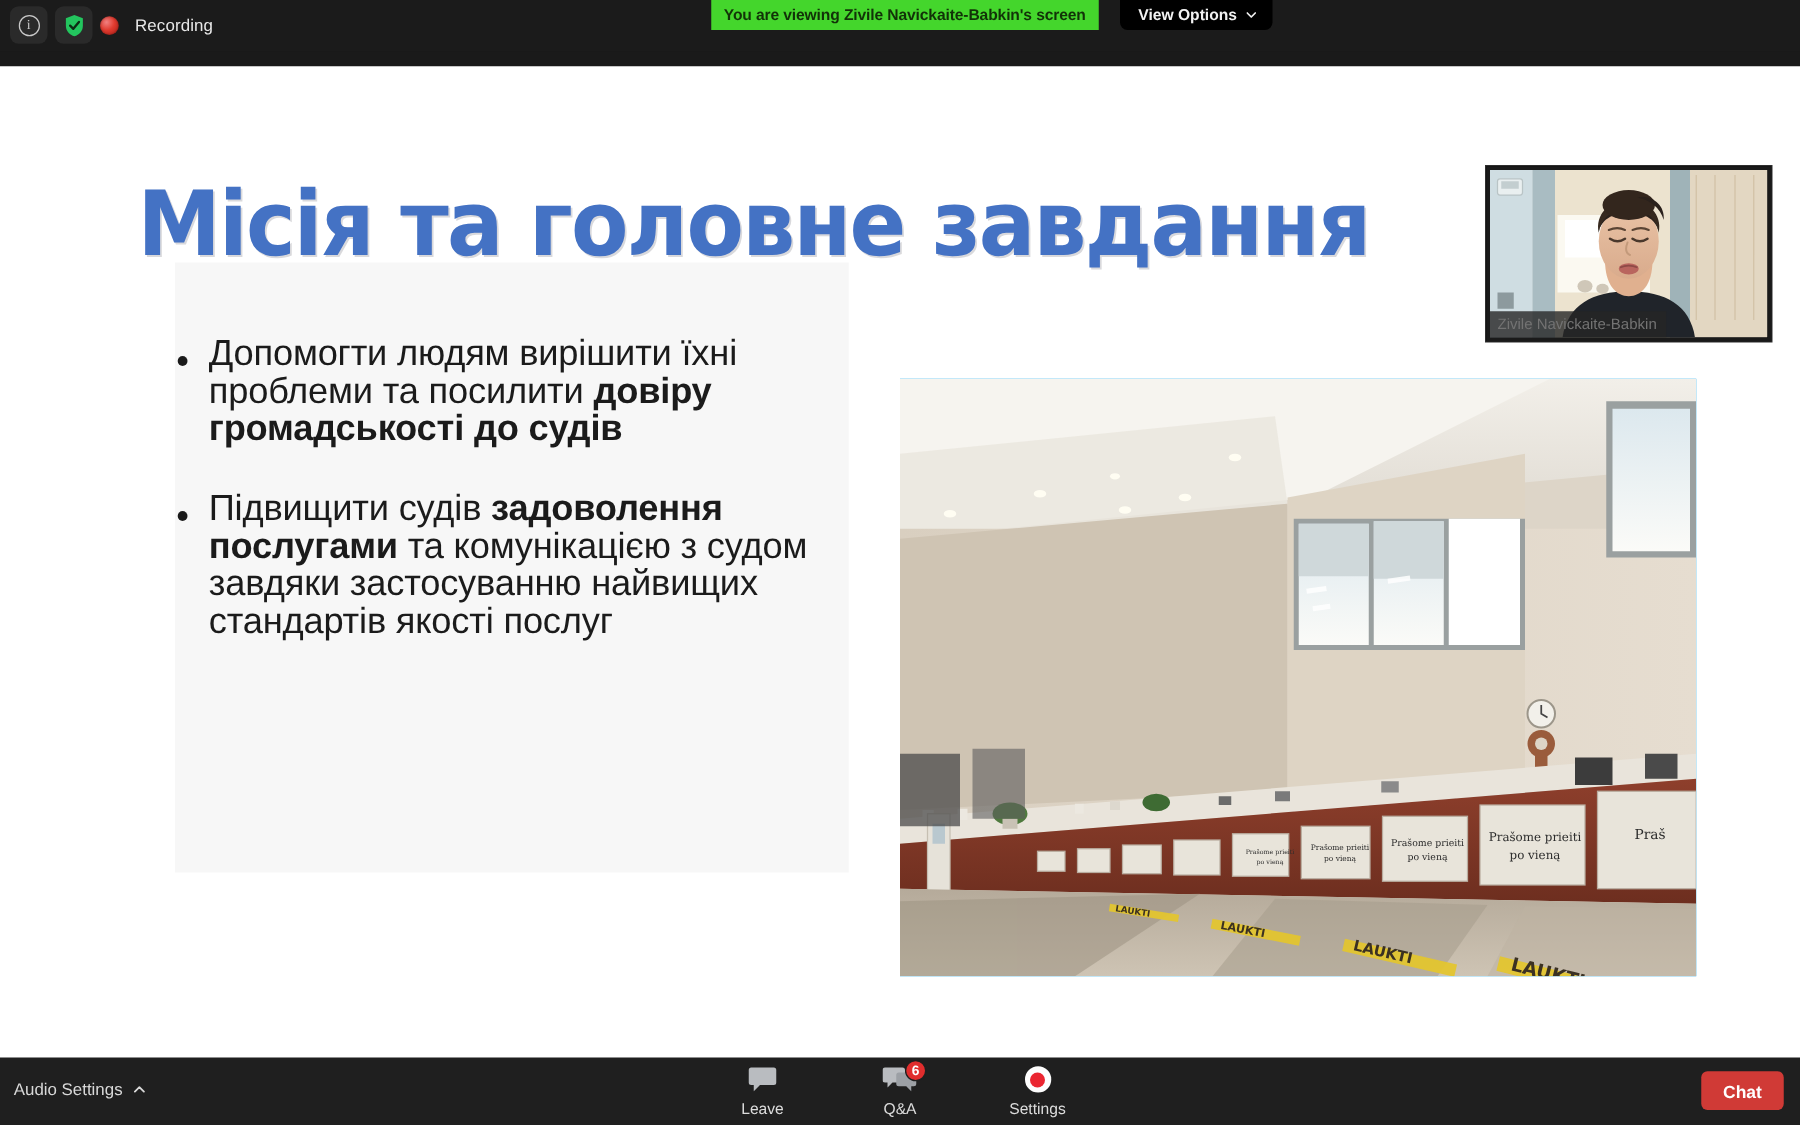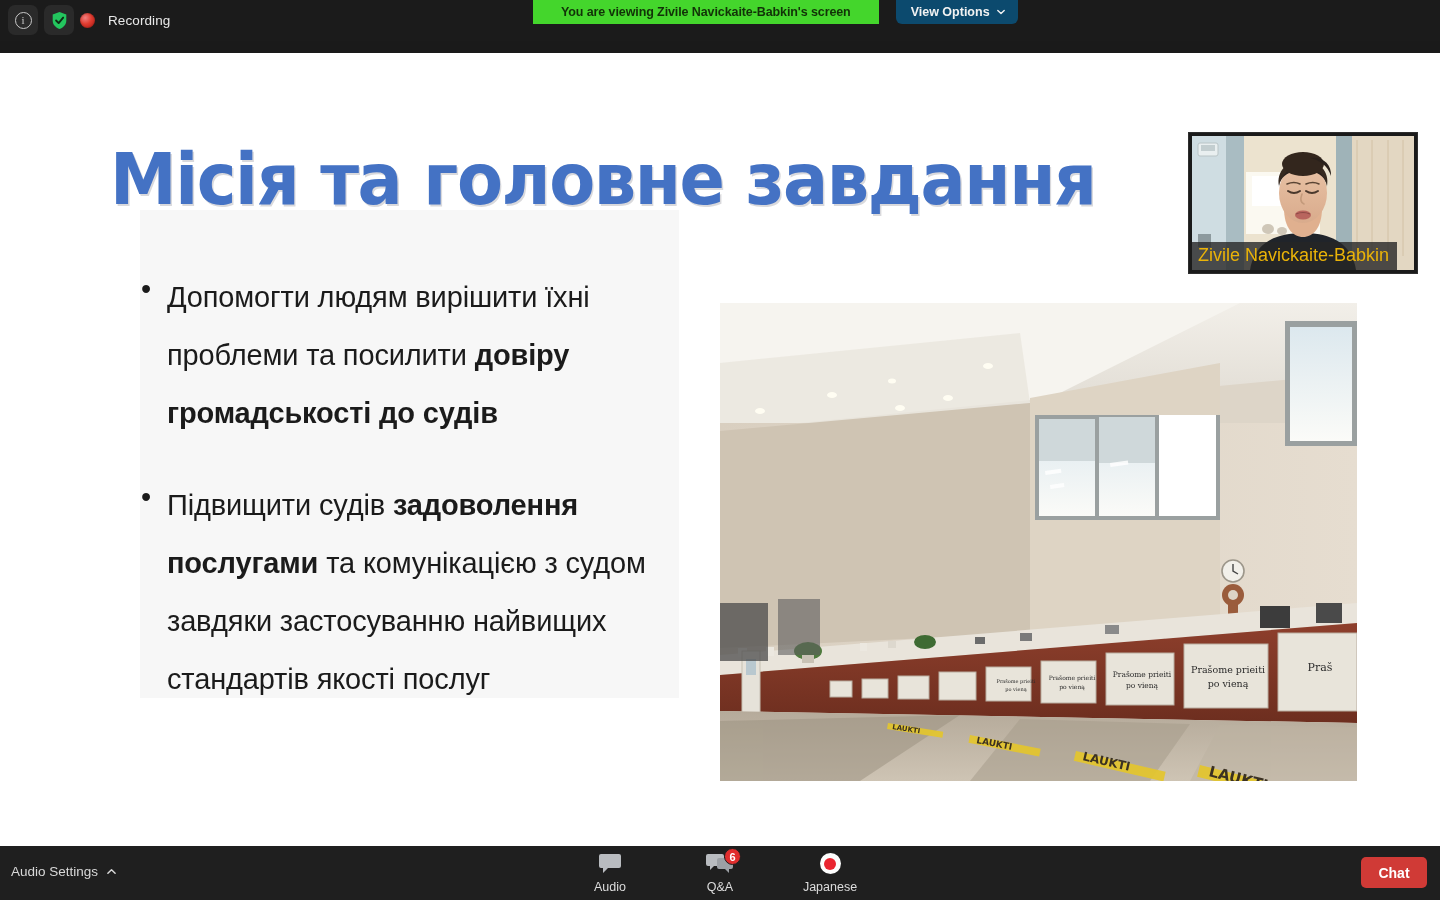"You are viewing Zivile" .viewing-banner { margin-left: none -> 36px; padding: 0 28px -> 0 10px }
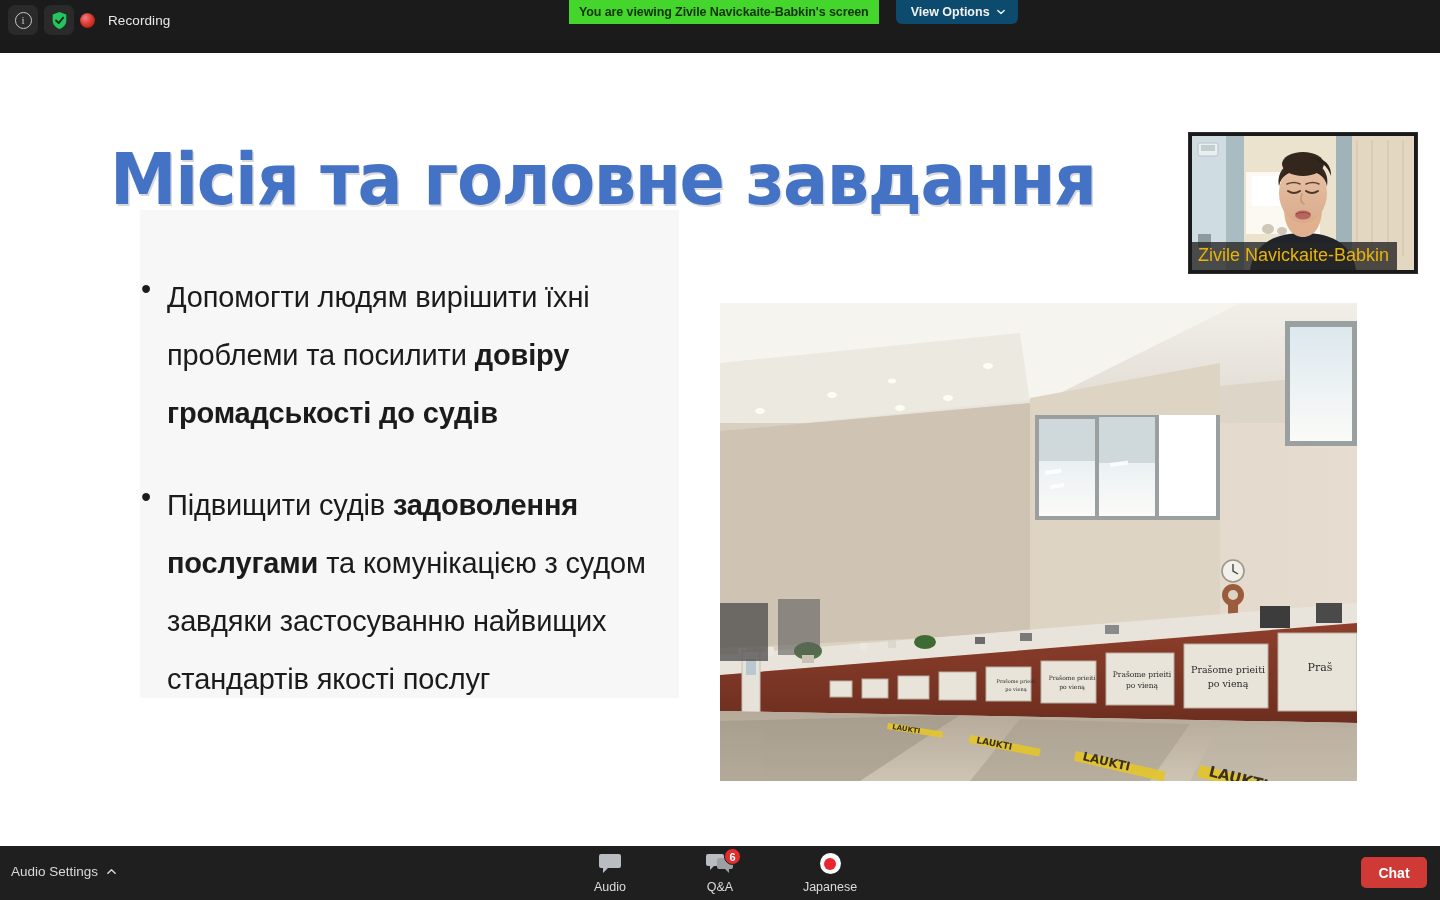"View Options" .viewopt-panel { background: #0c4a6e -> #000000 }
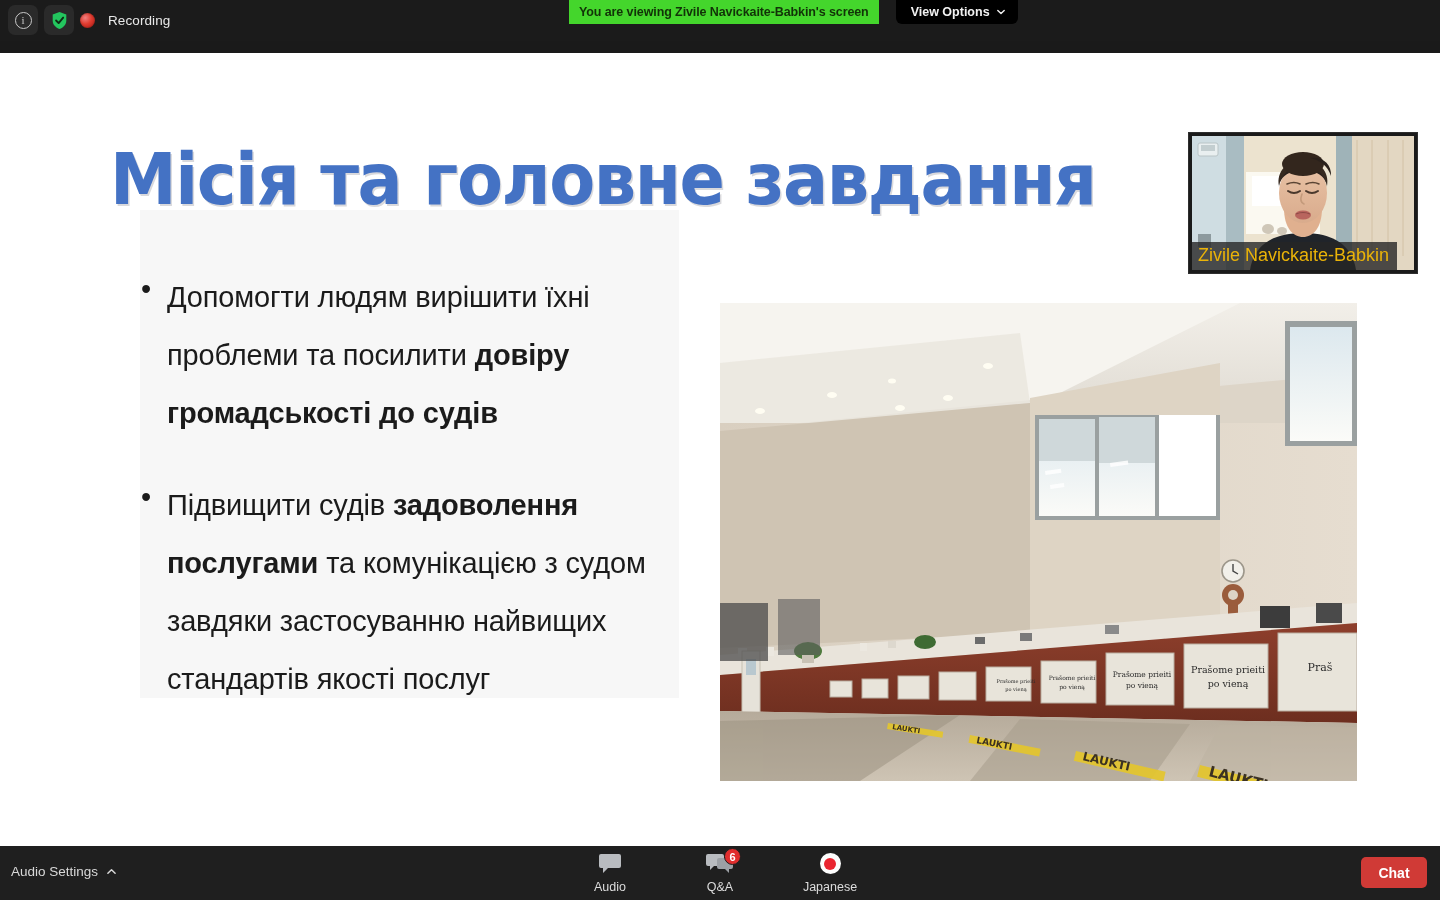"Zivile Navickaite-Babkin" .vid-name { color: #eab308 -> #737373; font-size: 18px -> 12px }
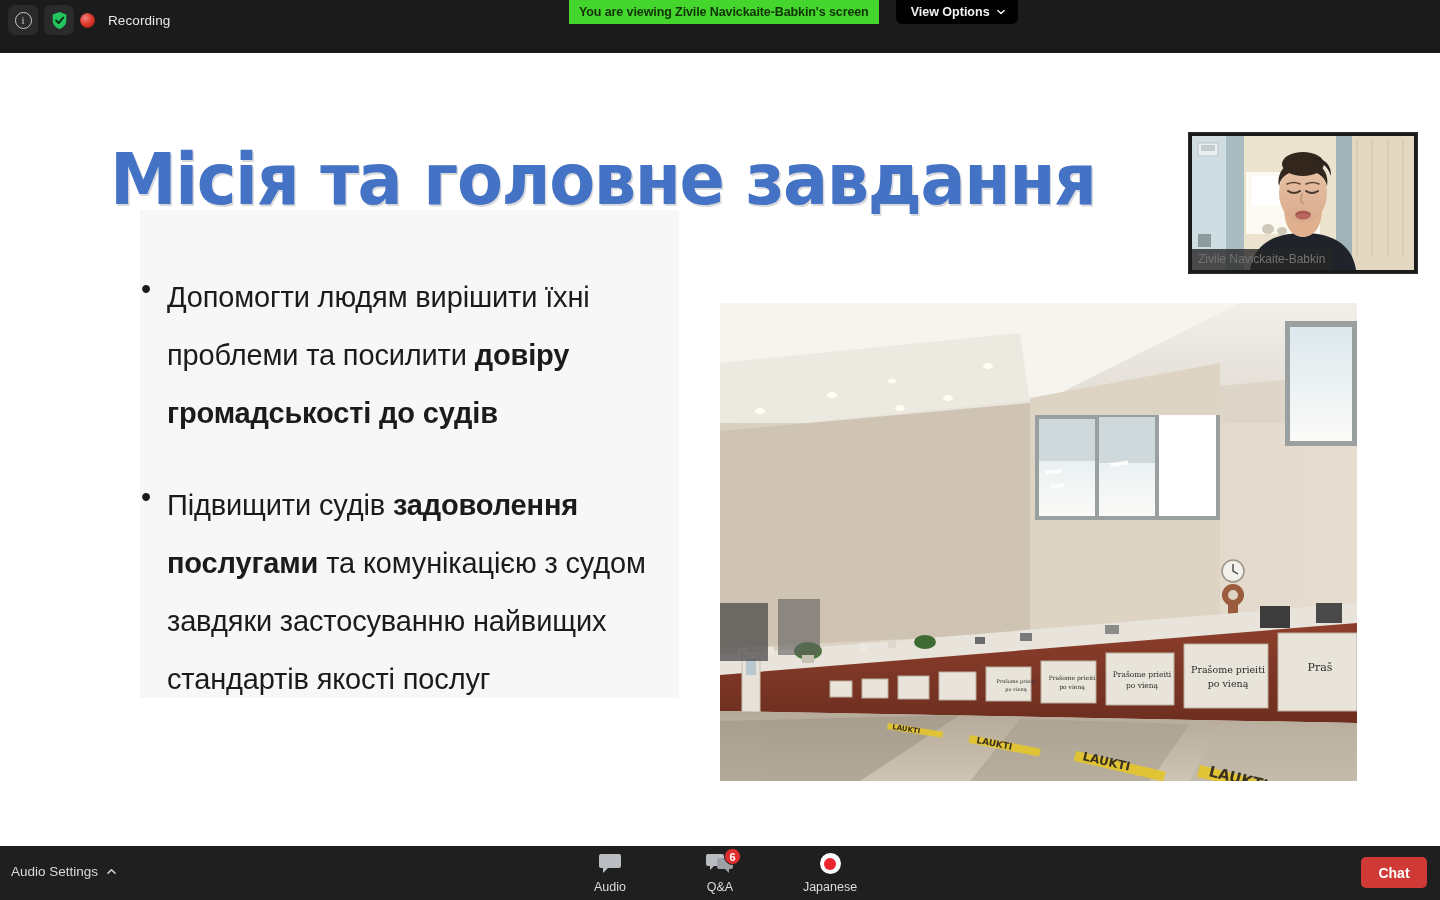"Допомогти людям вирішити їхні проблеми" .bullet .btext { line-height: 58px -> 30px }
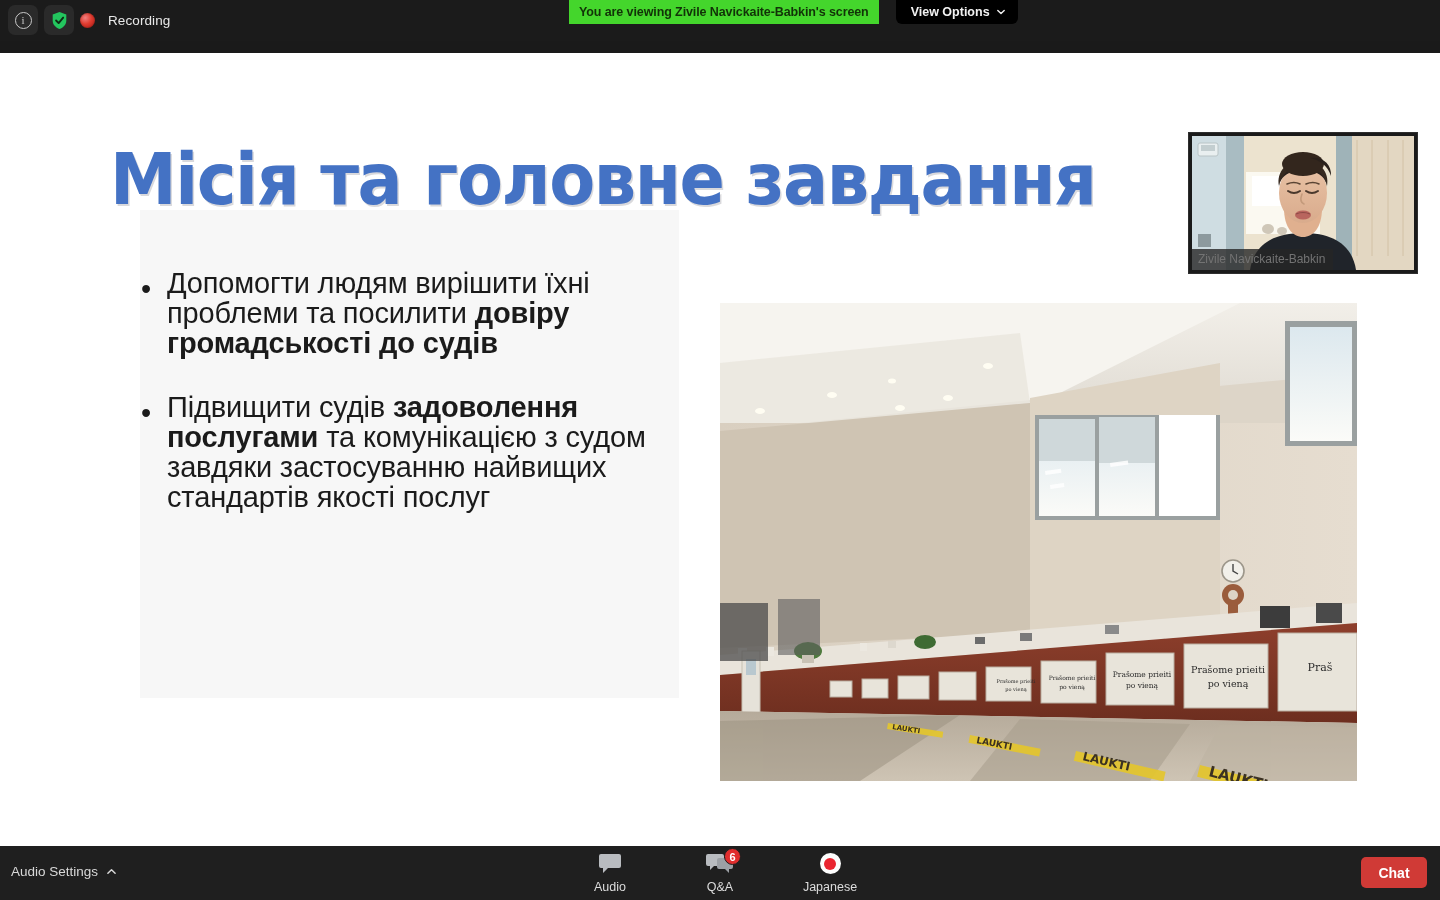"Audio" span.lbl { text: Audio -> Leave }
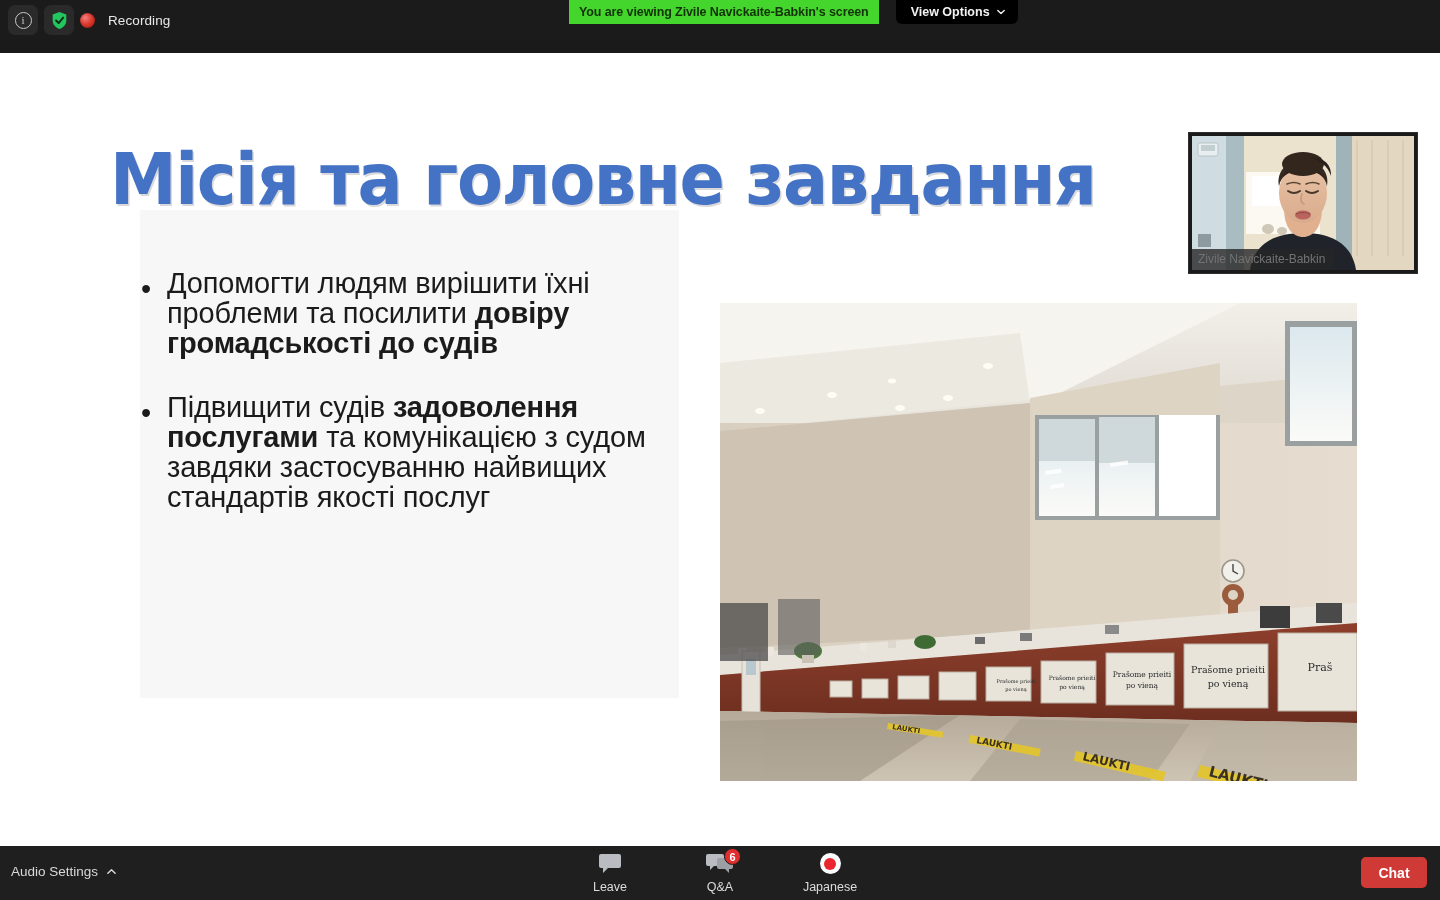"Japanese" span.lbl { text: Japanese -> Settings }
